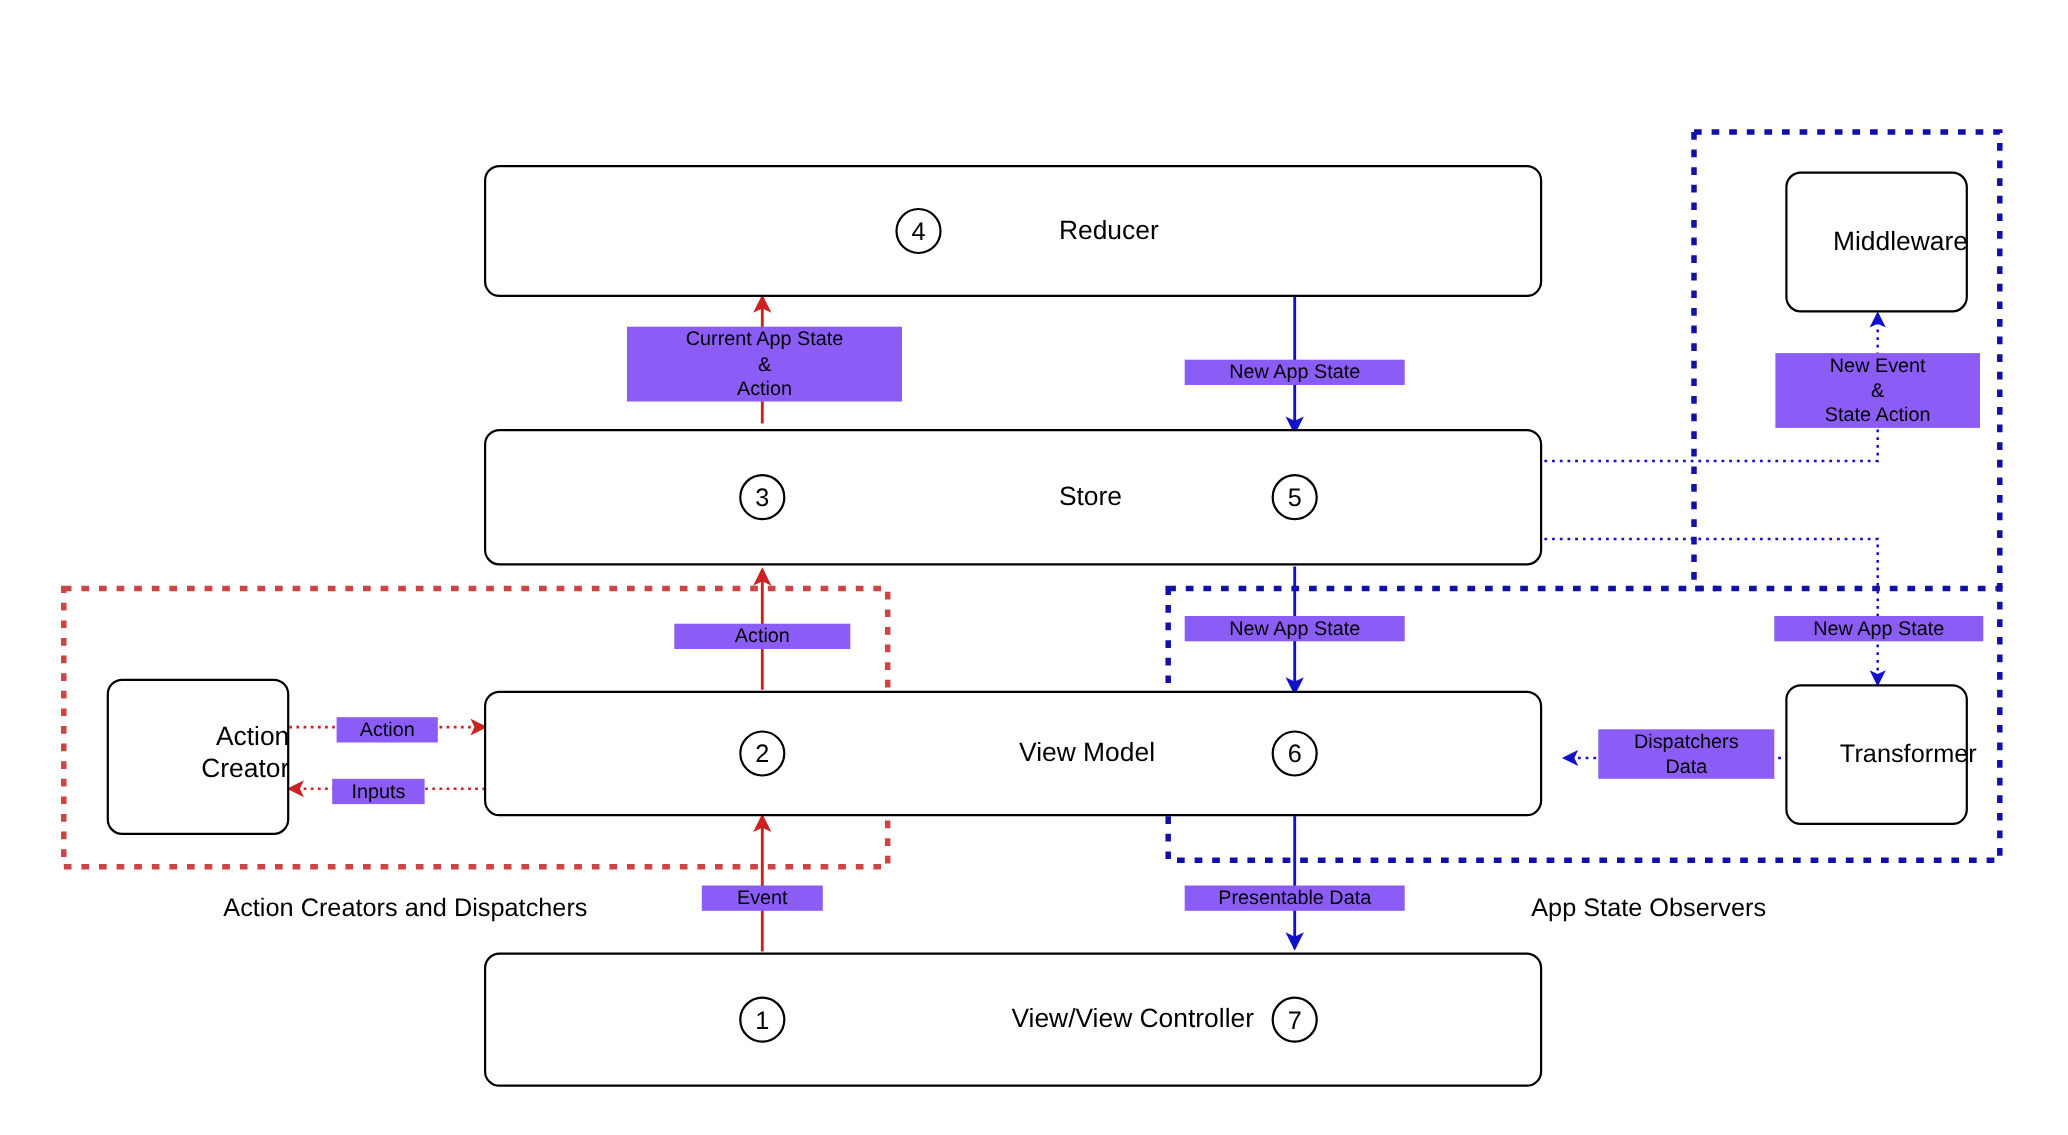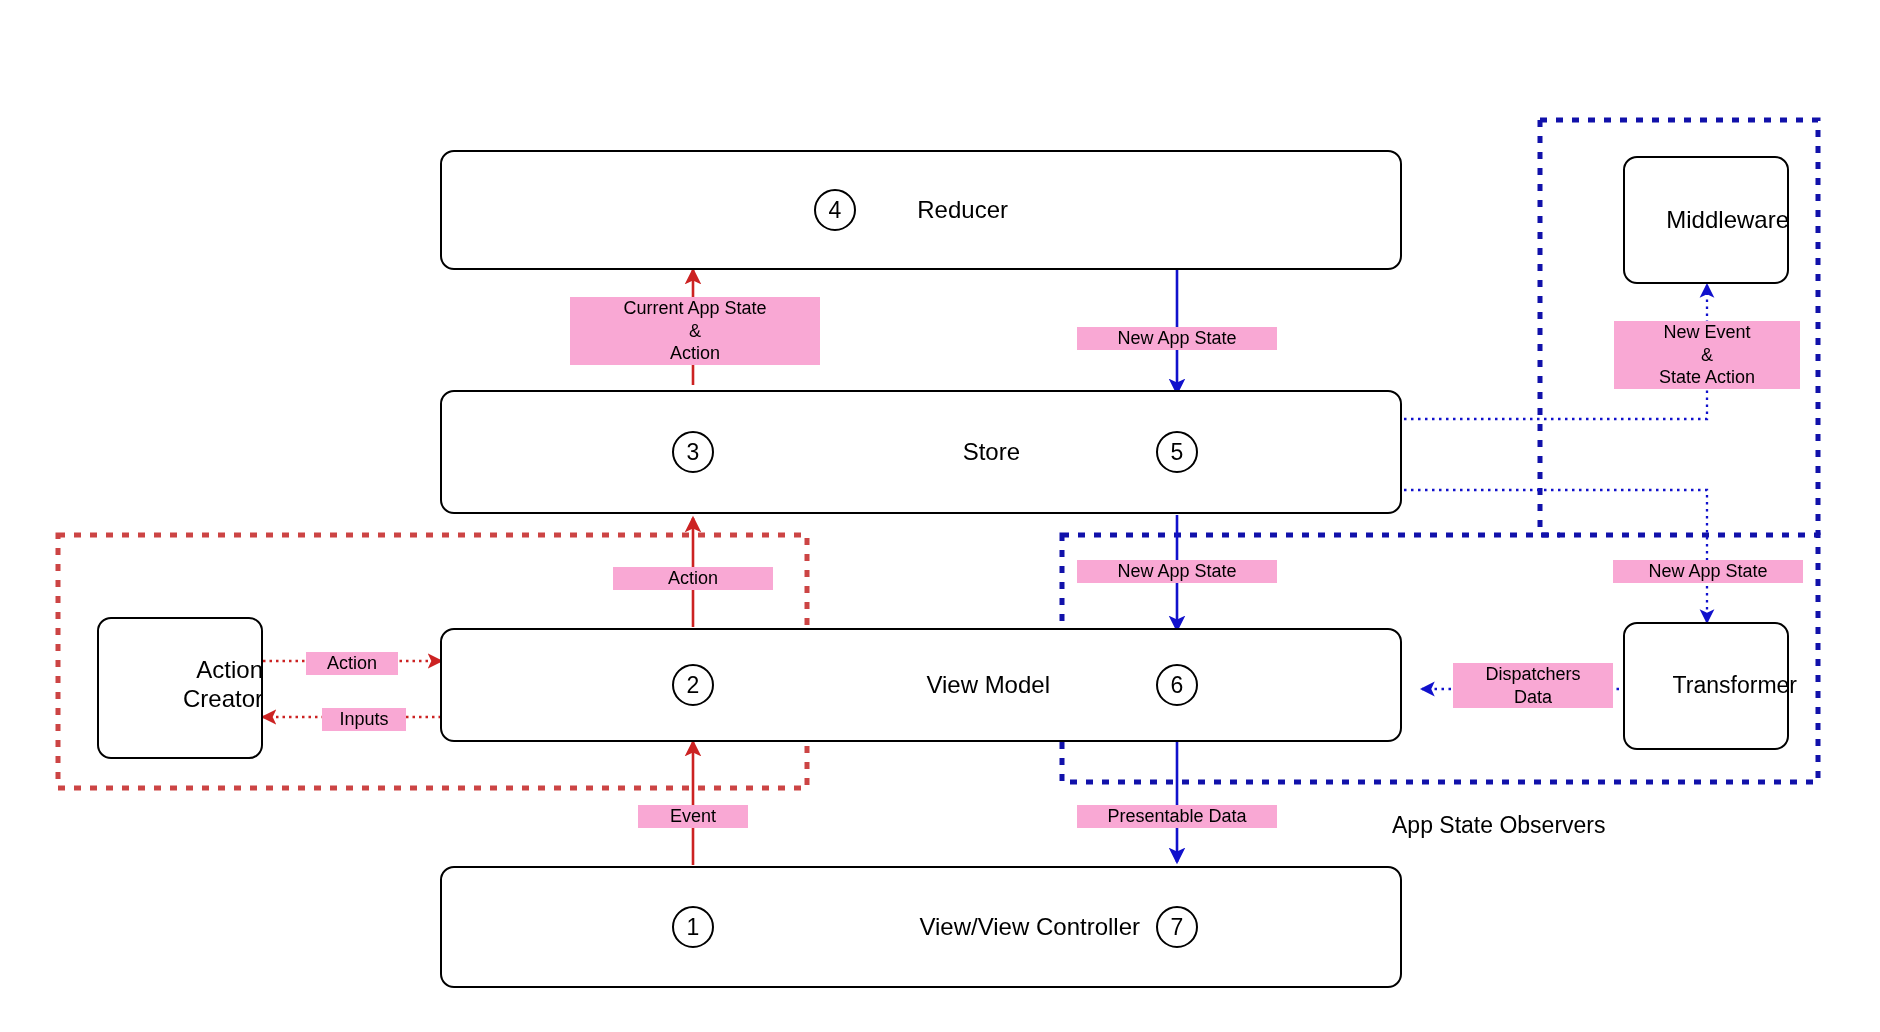"Reducer" div.node-title { left: 848px -> 928px; text-align: right -> center }
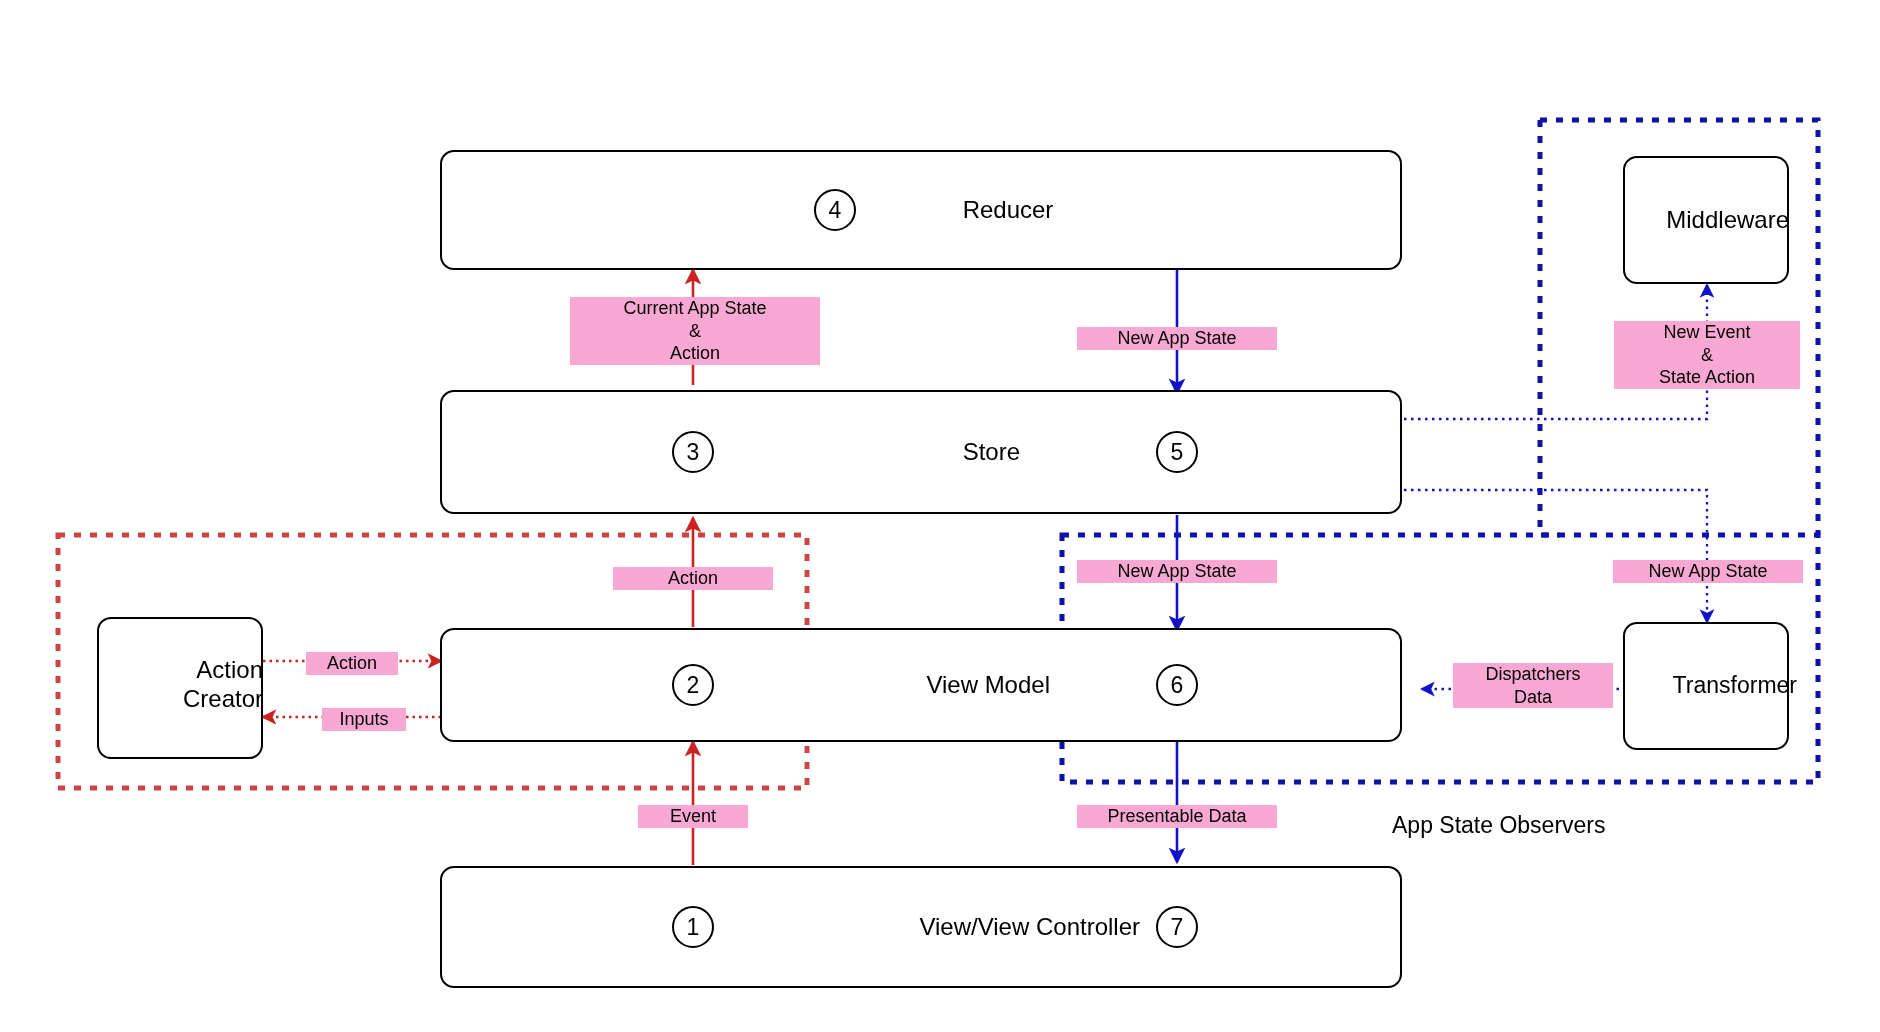"Current App State" .edge-label { background: #f9a8d4 -> #8b5cf6 }
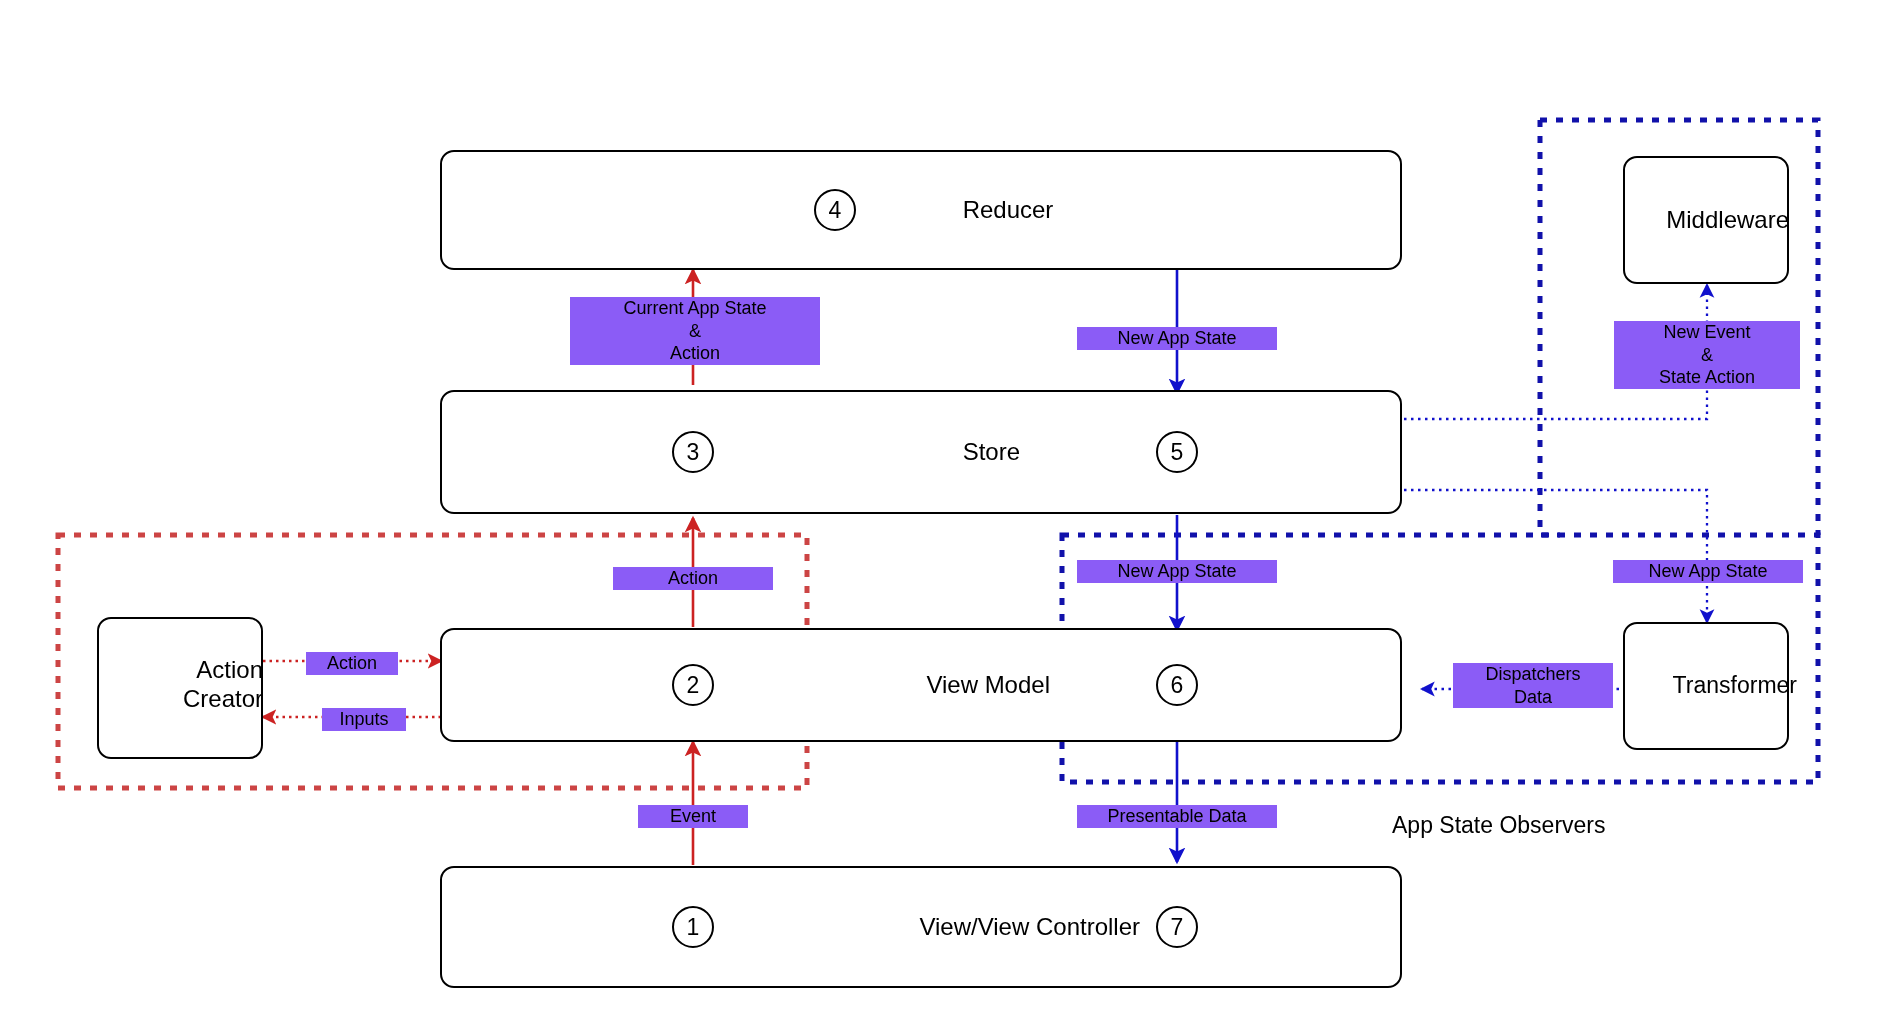"Inputs" div.edge-label { left: 322px -> 302px }
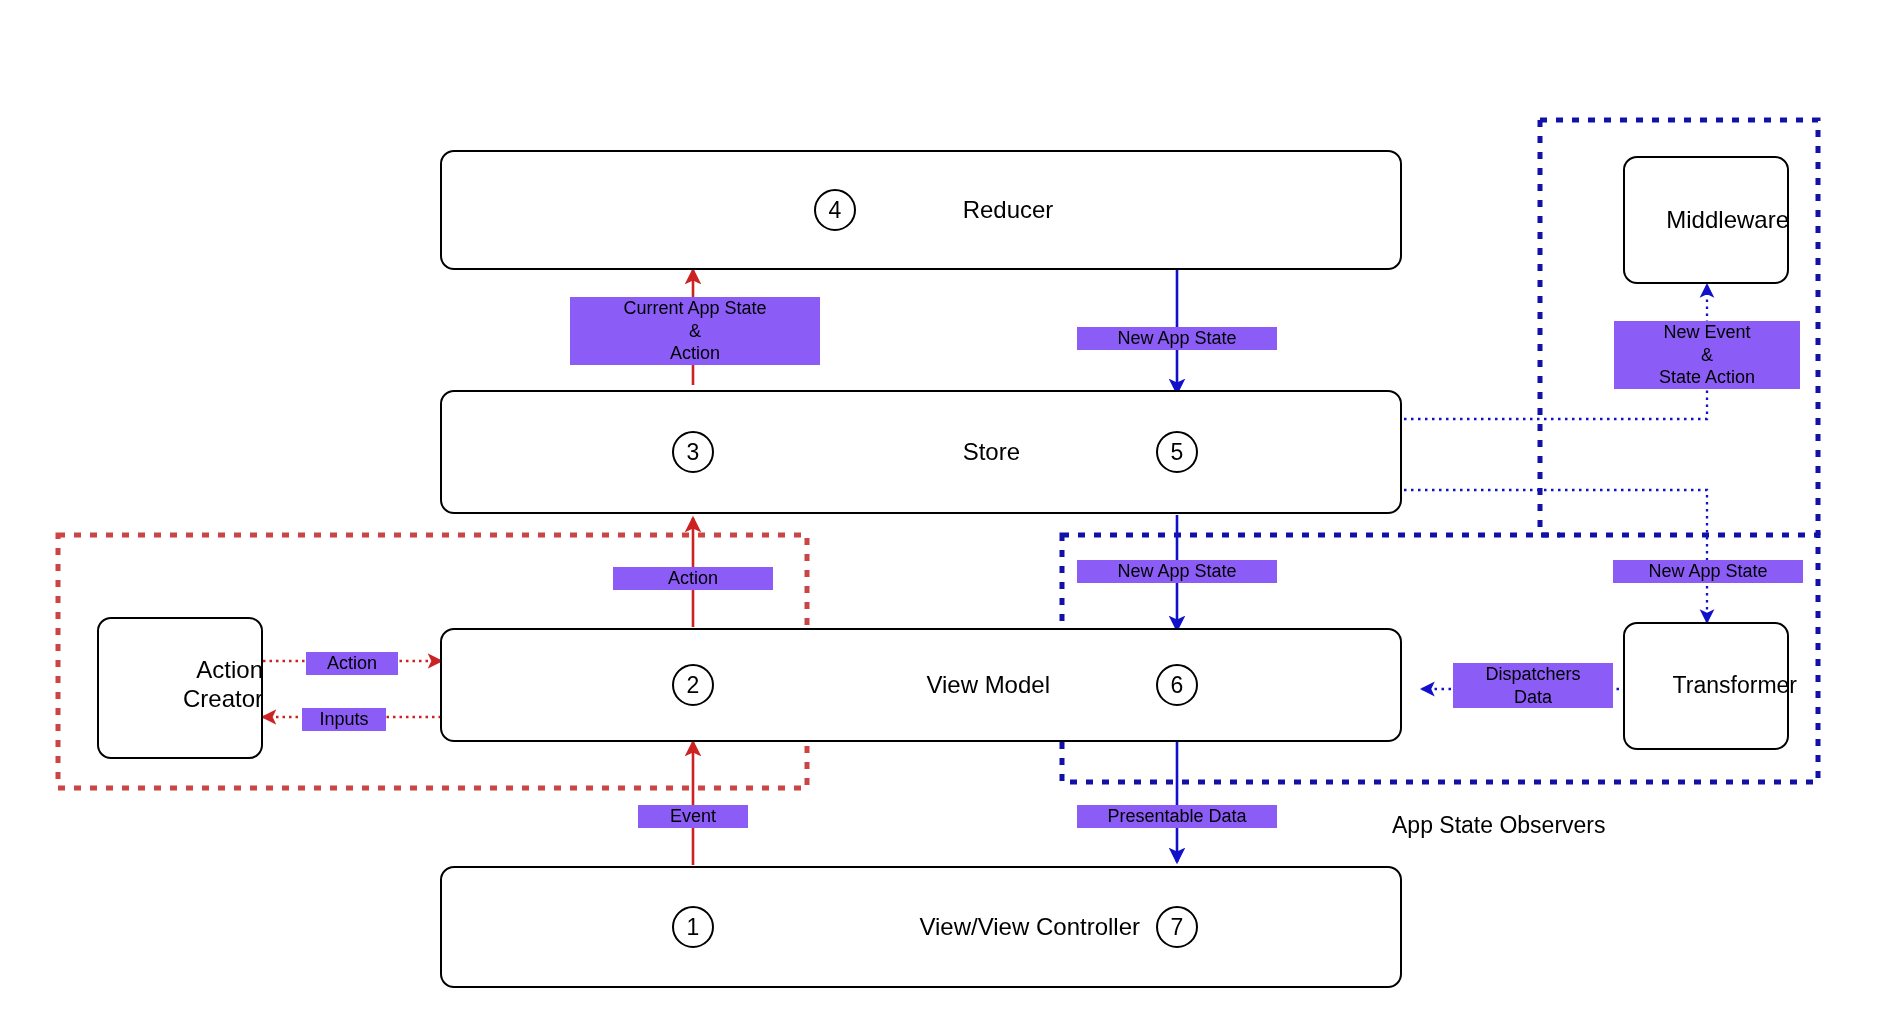"Action Creators and Dispatchers" div.group-label { html: none -> <div>Action Creators and Dispatchers</div> }
